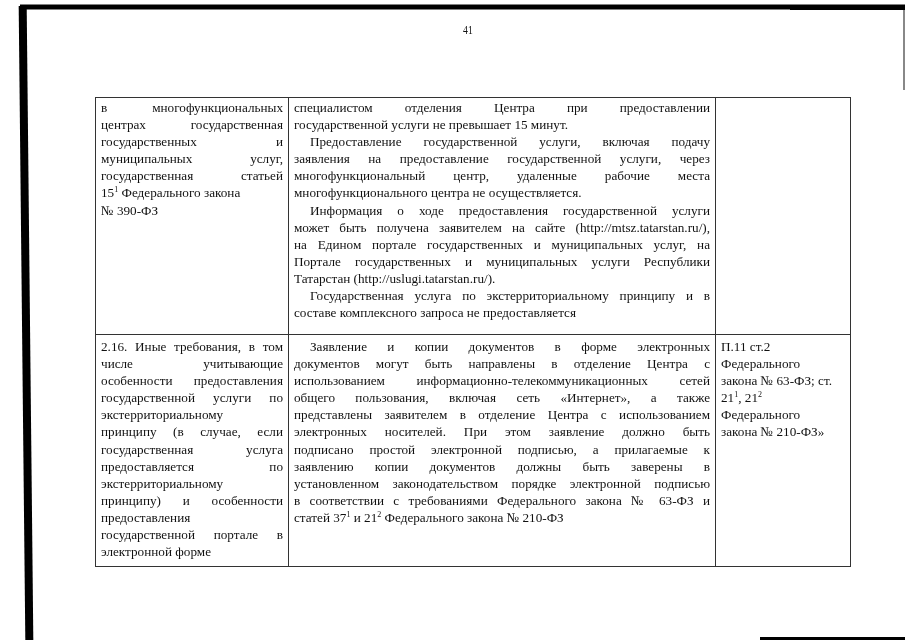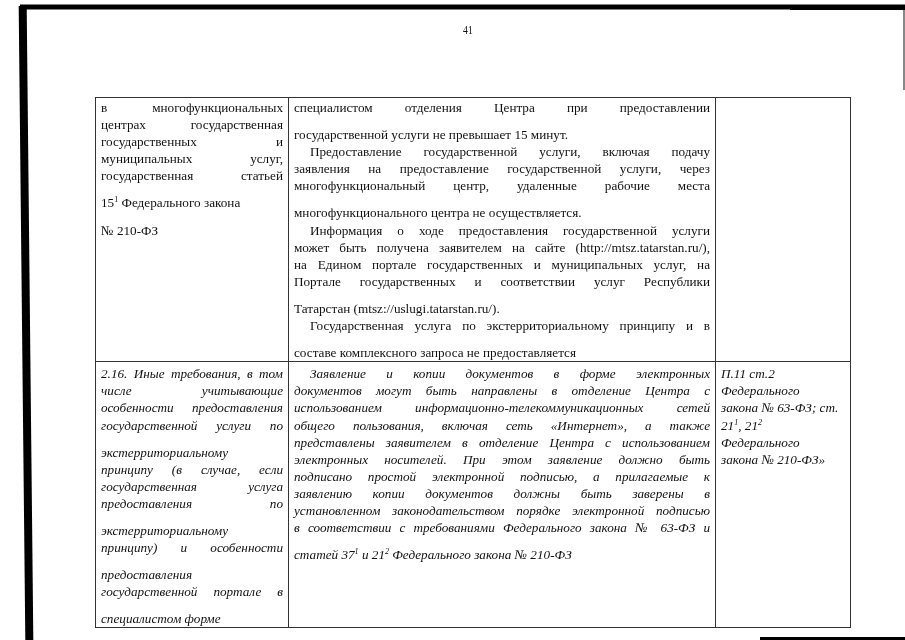"государственной услуги не превышает 15" .line.last { margin-top: 10px -> none }
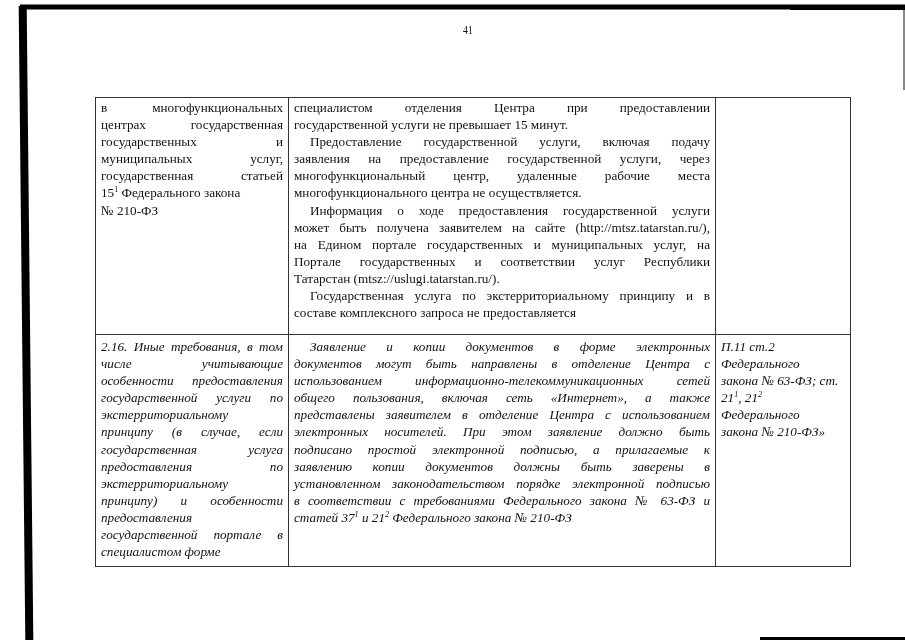"№ 210-ФЗ" span.line { text: 210-ФЗ -> 390-ФЗ }
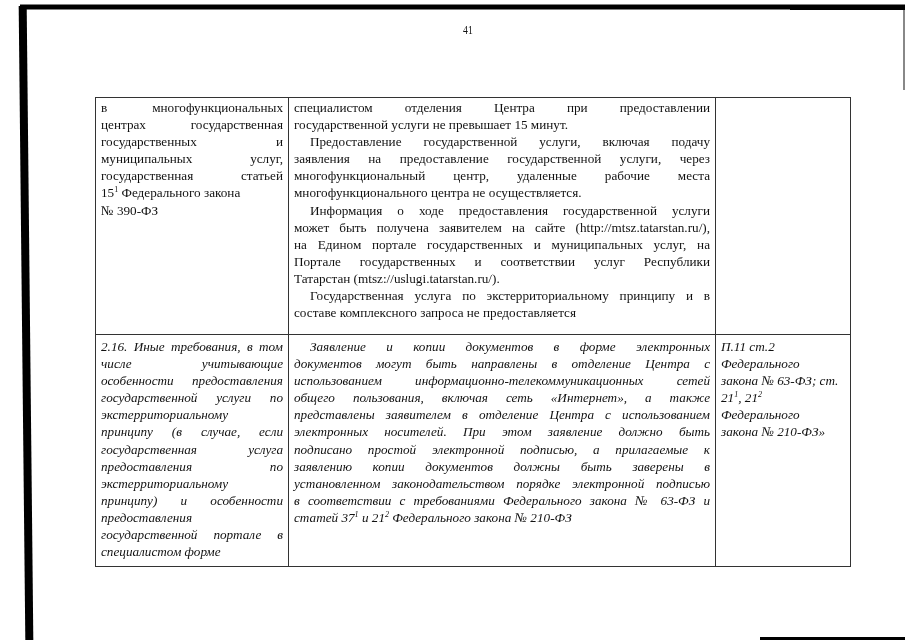"Портале государственных и соответствии" span.line { text: соответствии услуг -> муниципальных услуги }
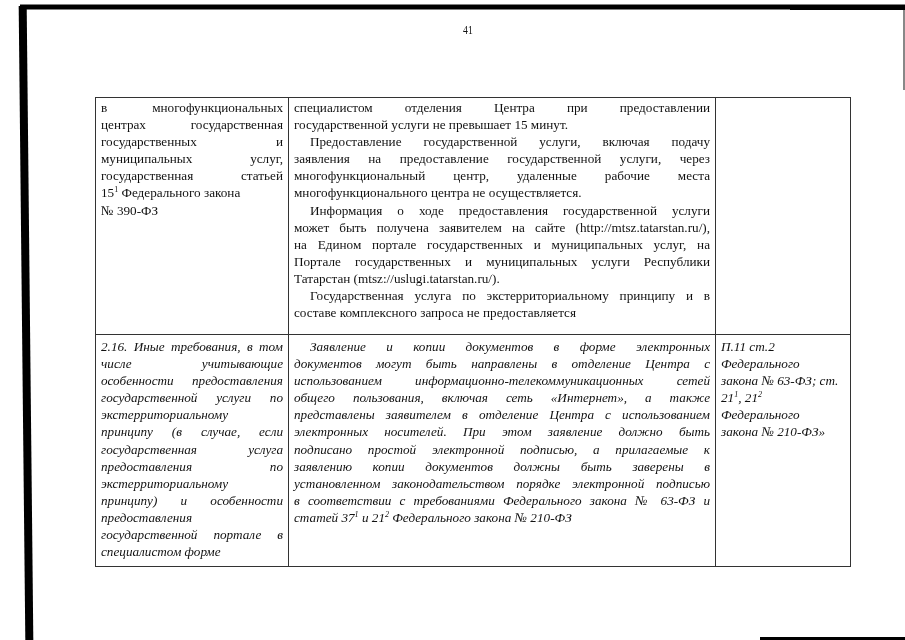"Татарстан (mtsz://uslugi.tatarstan.ru/)." span.line { text: mtsz://uslugi.tatarstan.ru/ -> http://uslugi.tatarstan.ru/ }
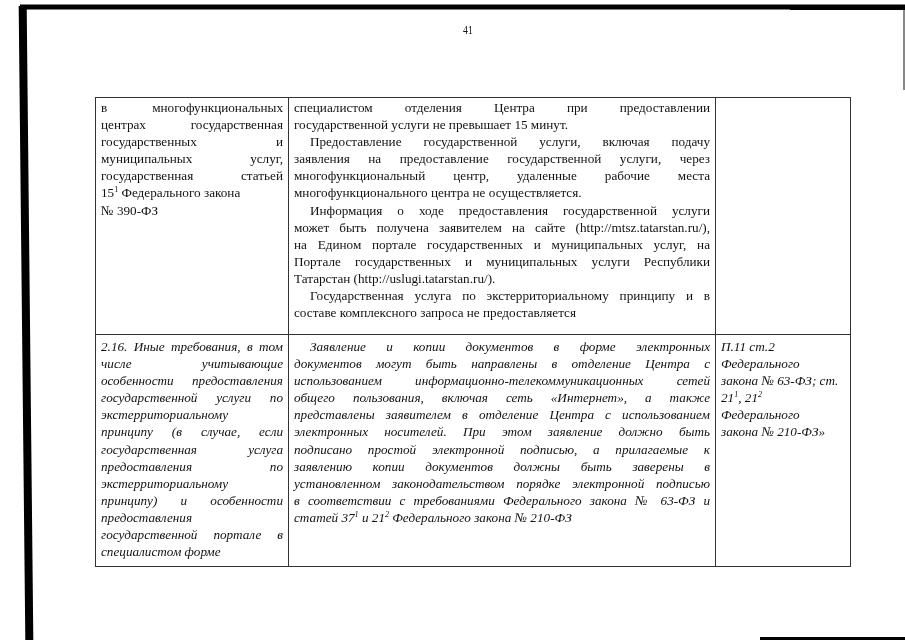"2.16. Иные требования, в том" tr.r2 td { font-style: italic -> none }
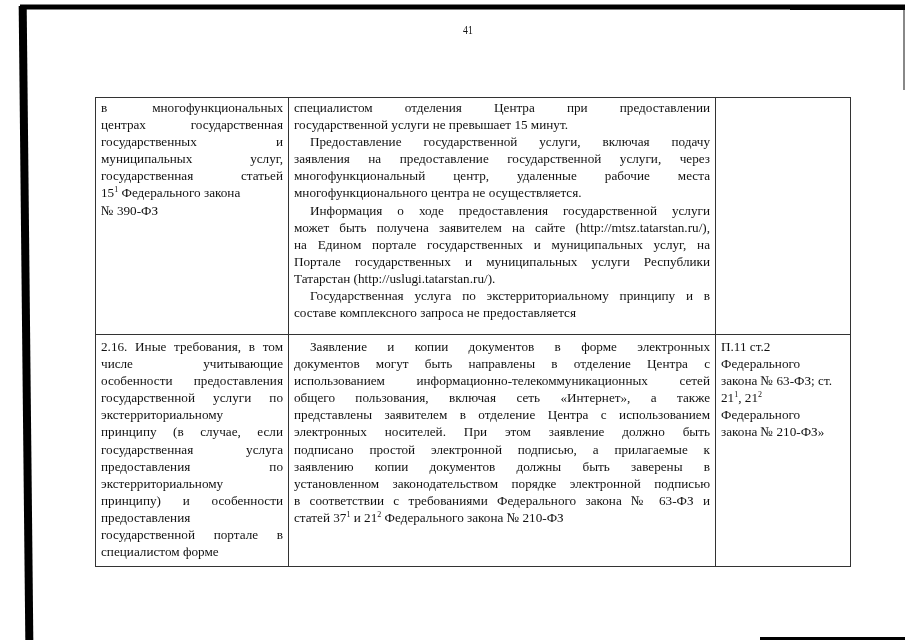"предоставления по" span.line { text: предоставления -> предоставляется }
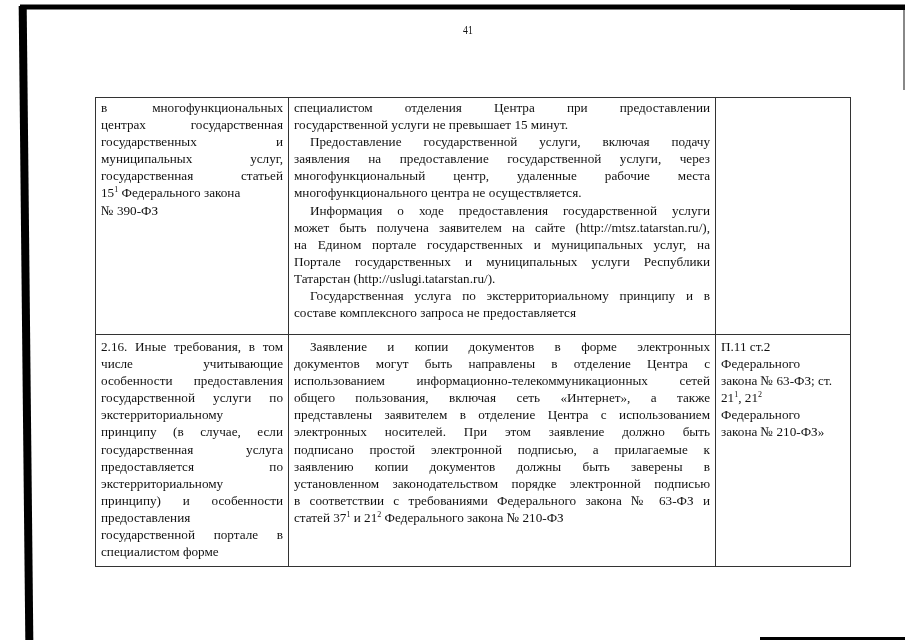"специалистом форме" span.line { text: специалистом -> электронной }
